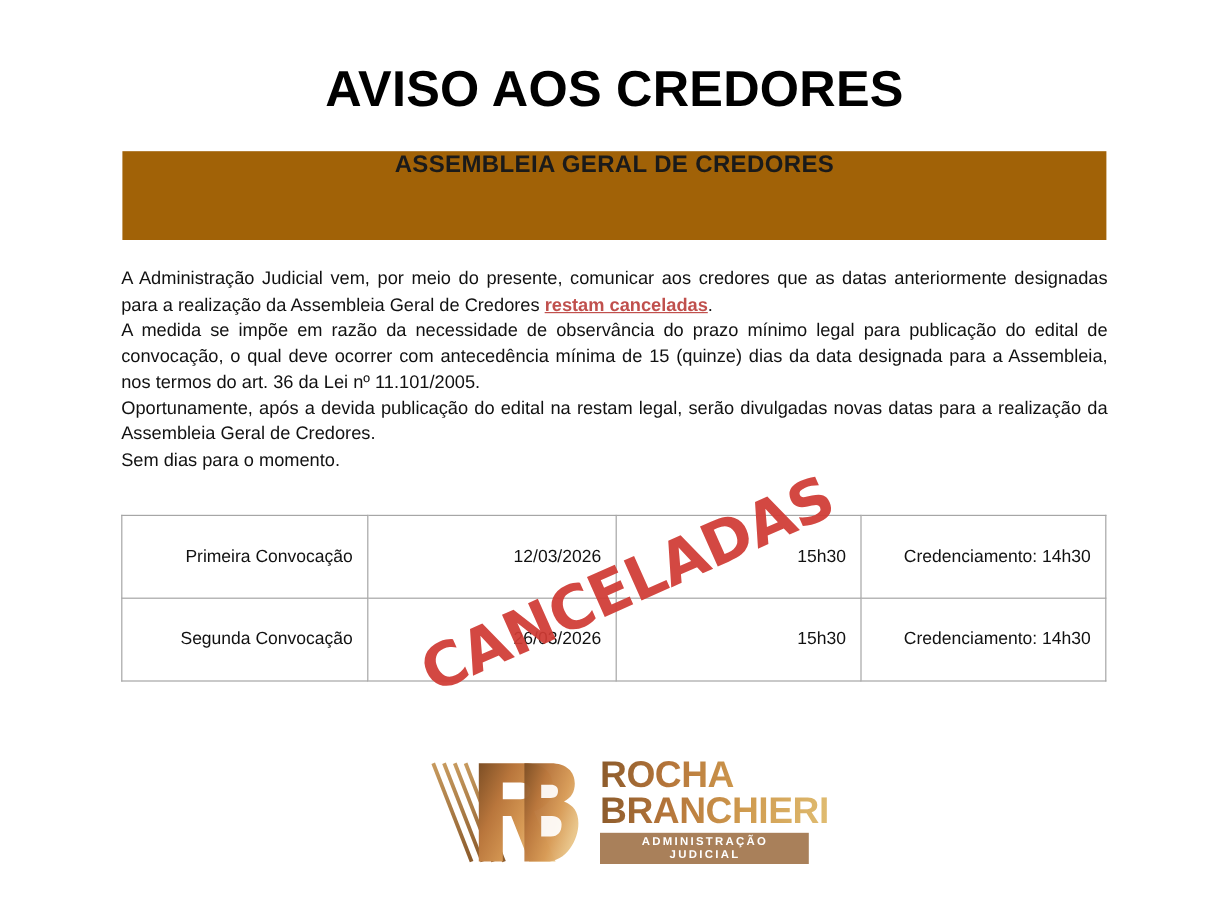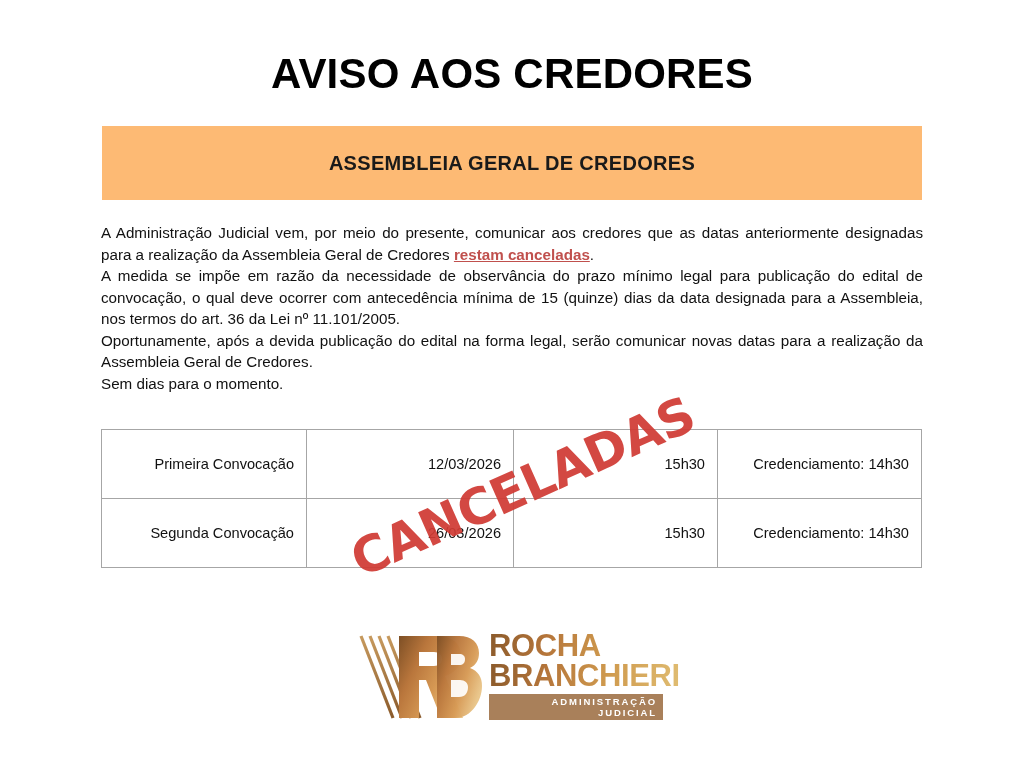"ASSEMBLEIA GERAL DE CREDORES" .banner { align-items: center -> flex-start; background: #fdba74 -> #a16207 }
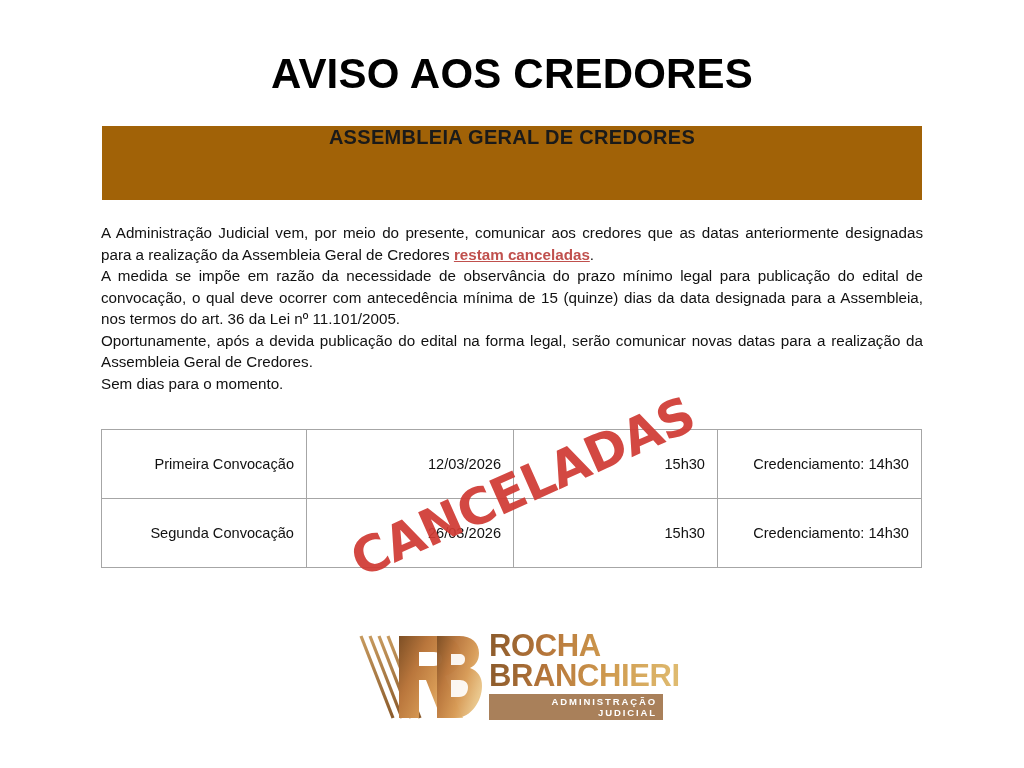"Oportunamente, após a devida publicação" p { text: forma legal, serão comunicar -> restam legal, serão divulgadas }
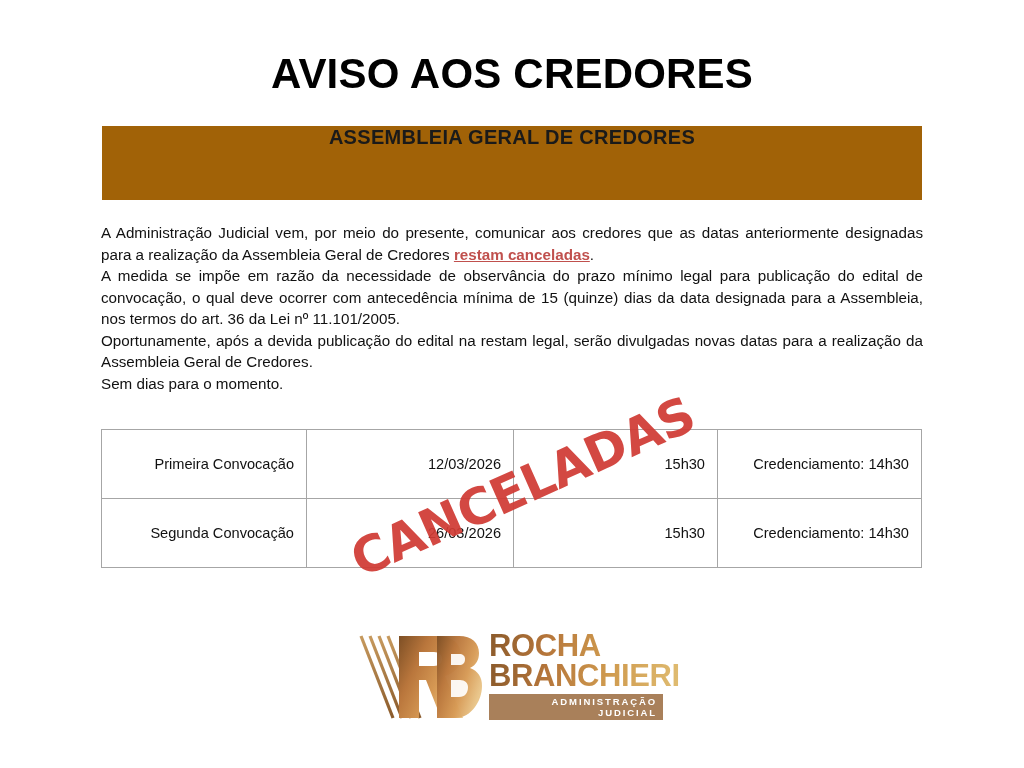"ROCHA" .logo { gap: none -> 11px }
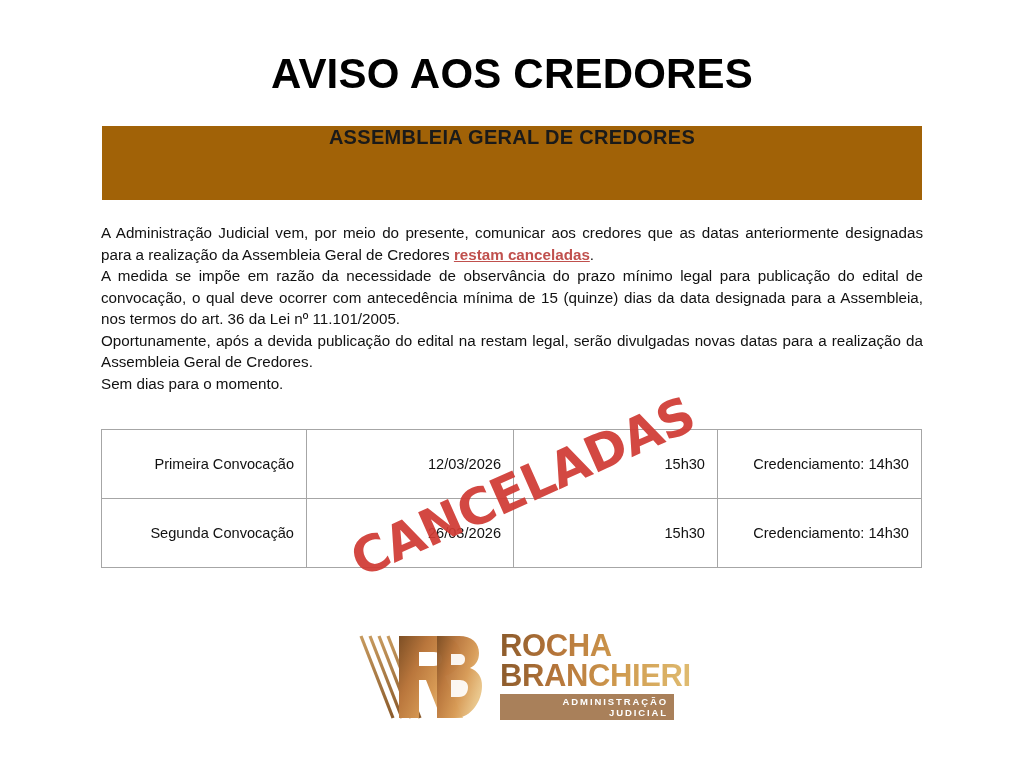"ADMINISTRAÇÃO JUDICIAL" .logo-tag { text-align: right -> center }
